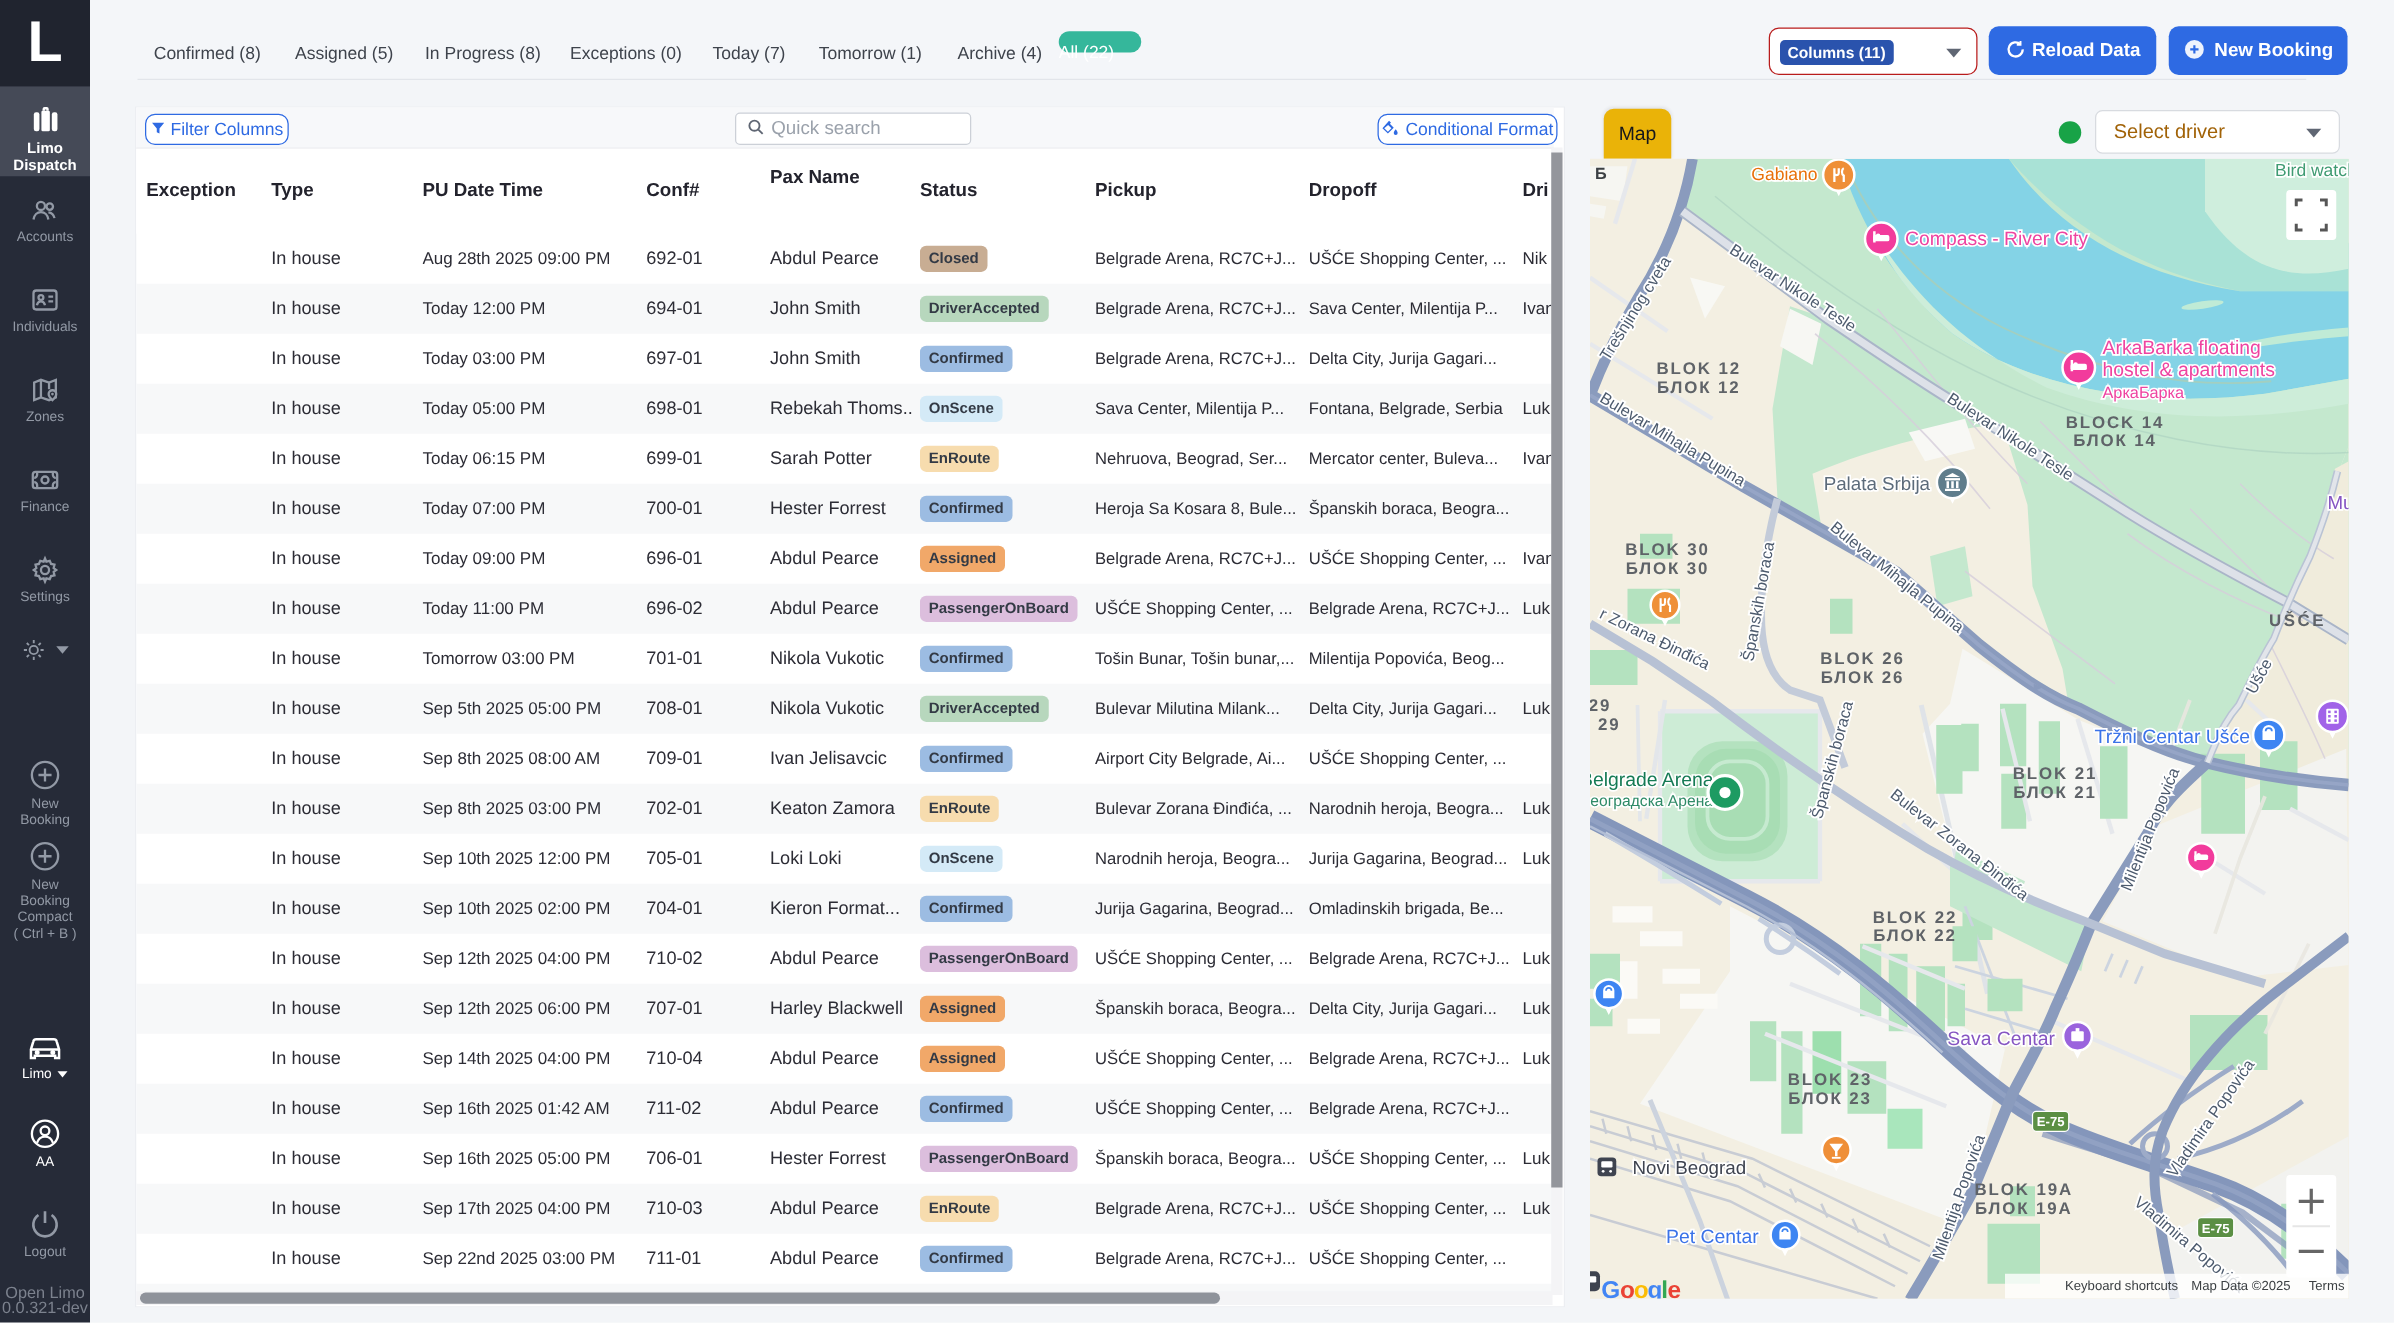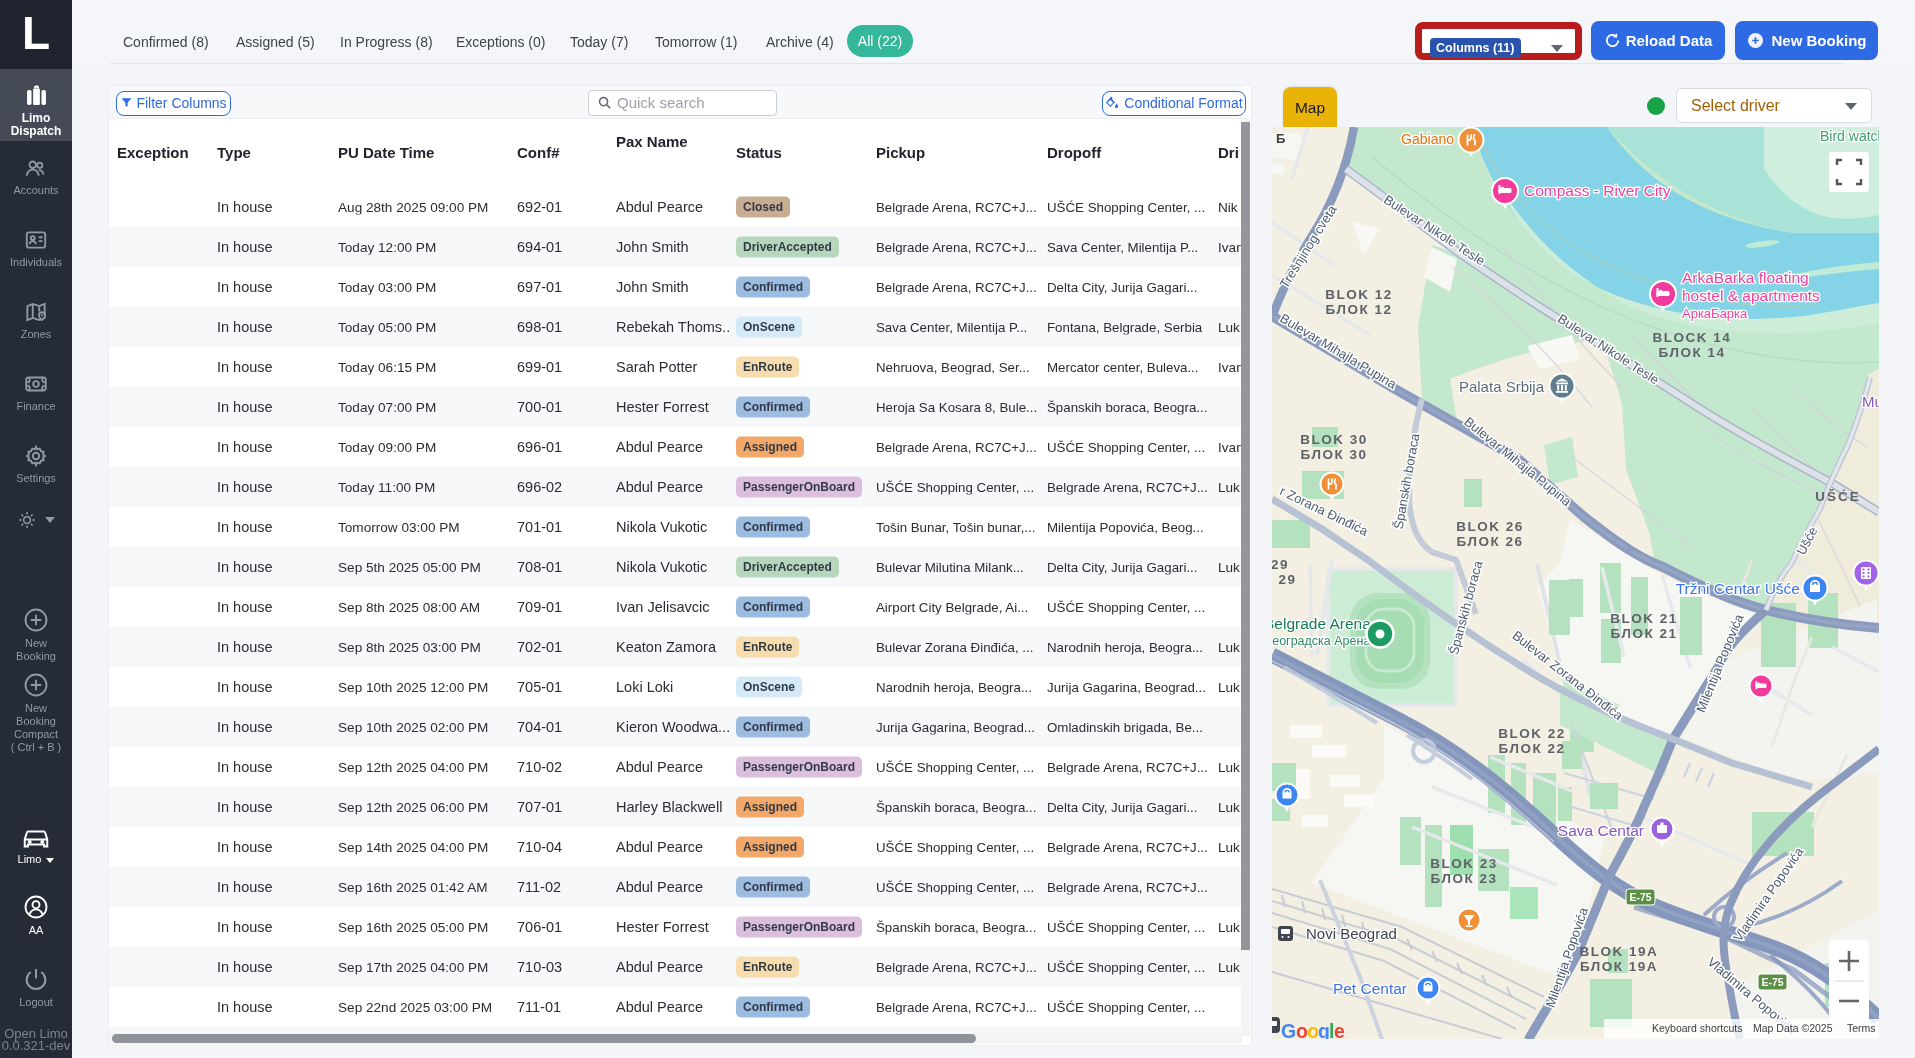"All (22)" #alltab { height: 32px -> 17px; text-align: center -> none }
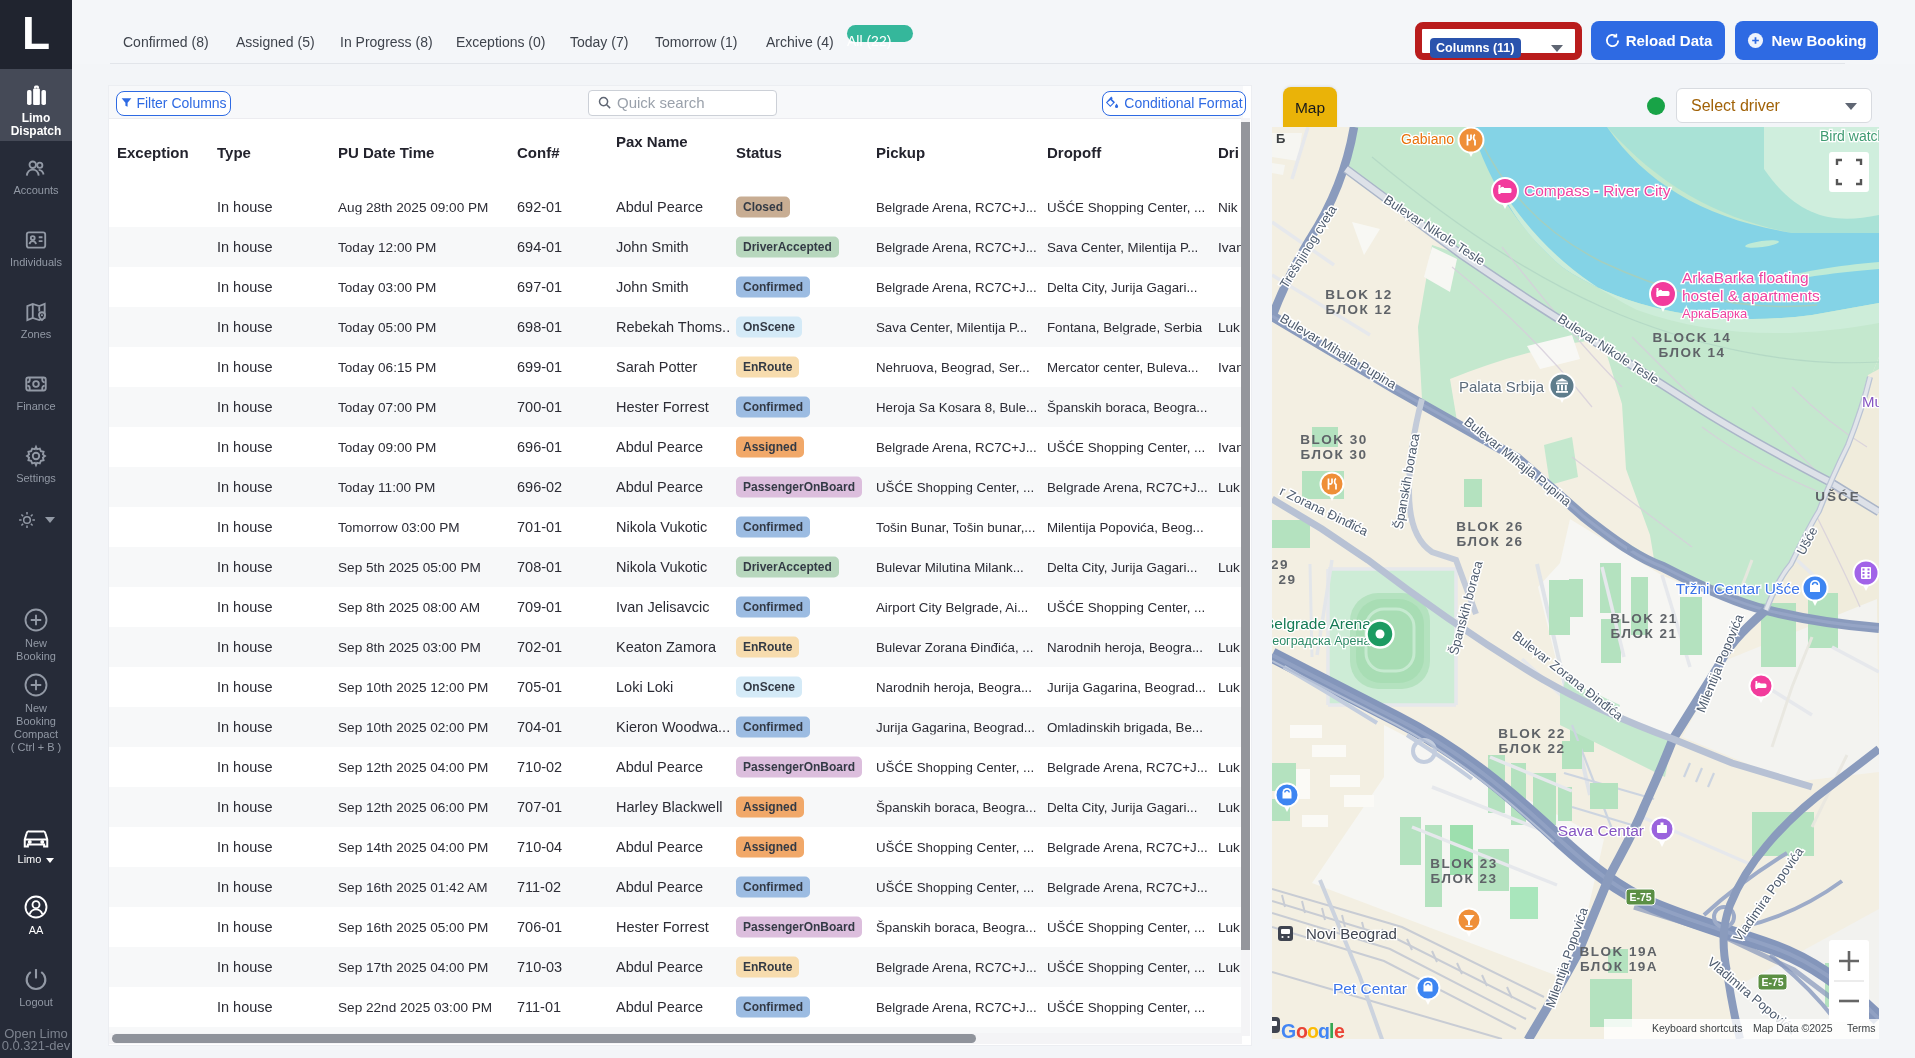"Columns (11)" #colsel { border: 7px solid #b91c1c -> 1px solid #b91c1c }
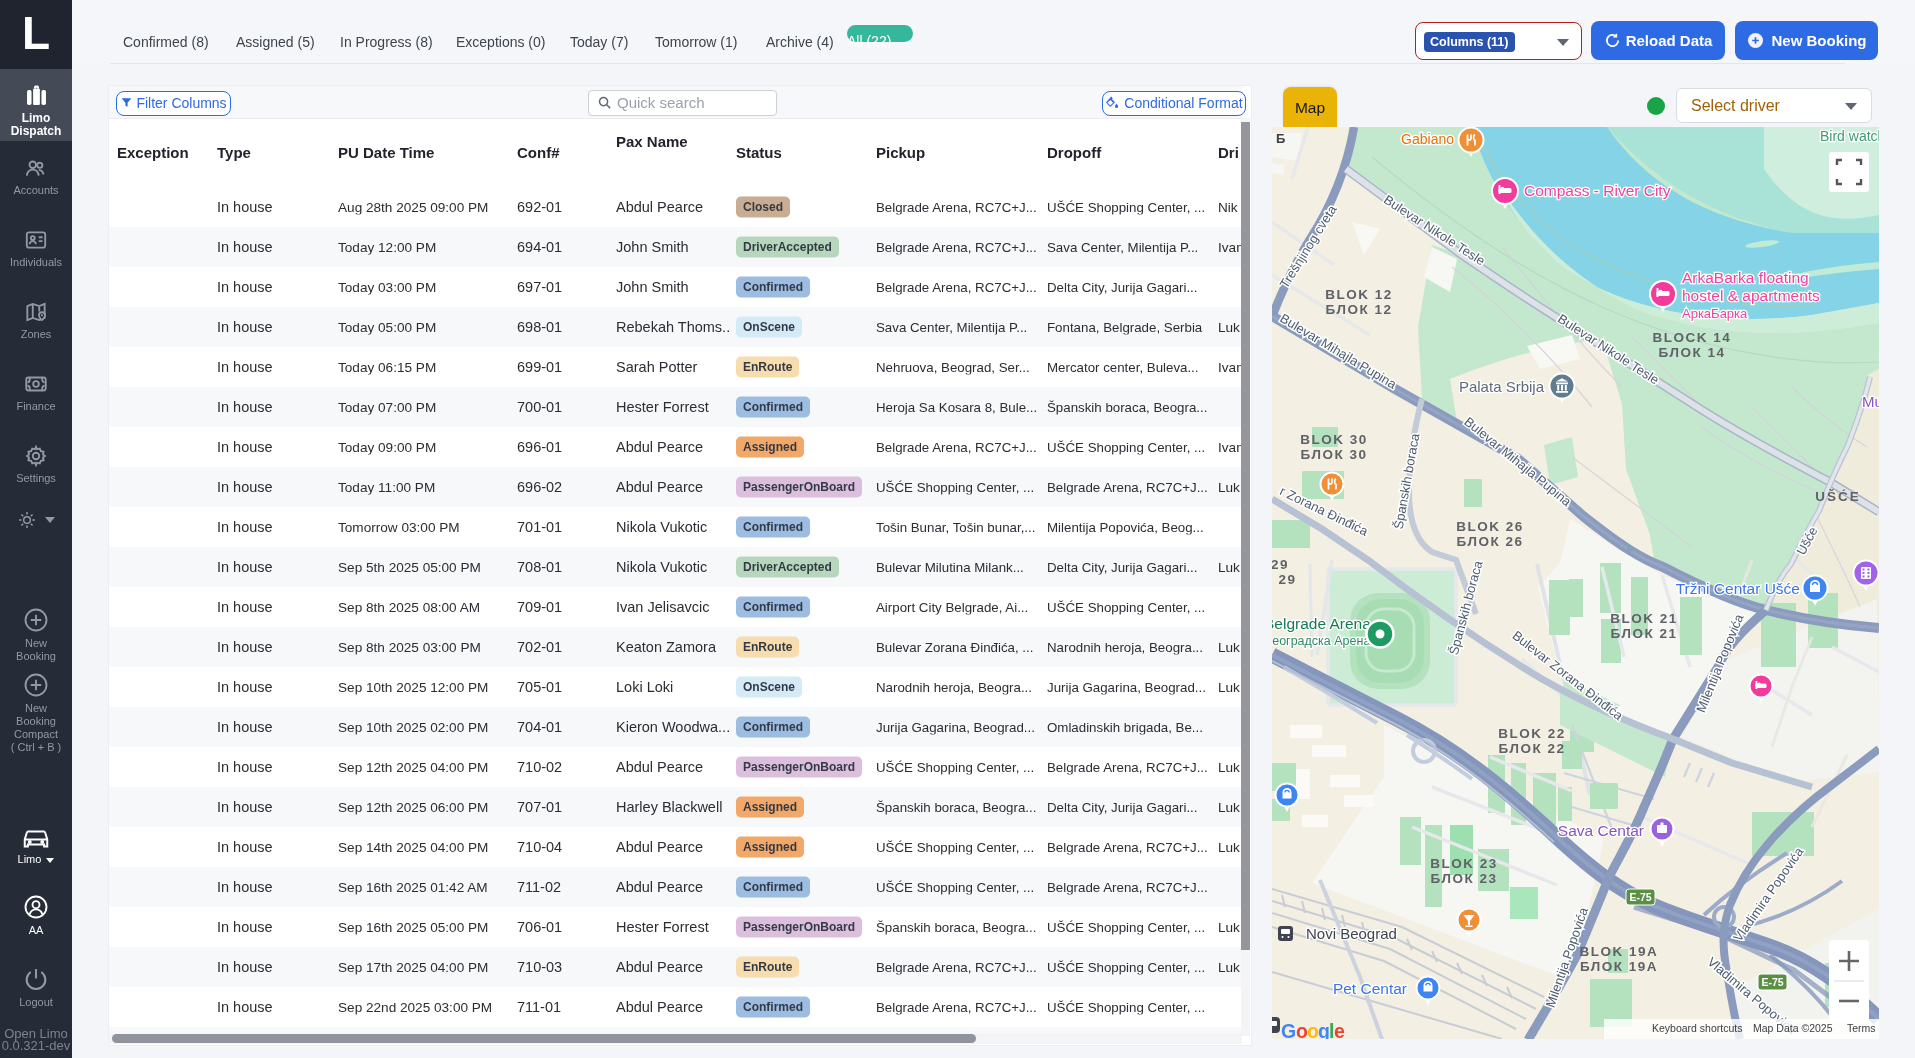"Kieron Woodwa..." span.c4 { text: Woodwa -> Format }
